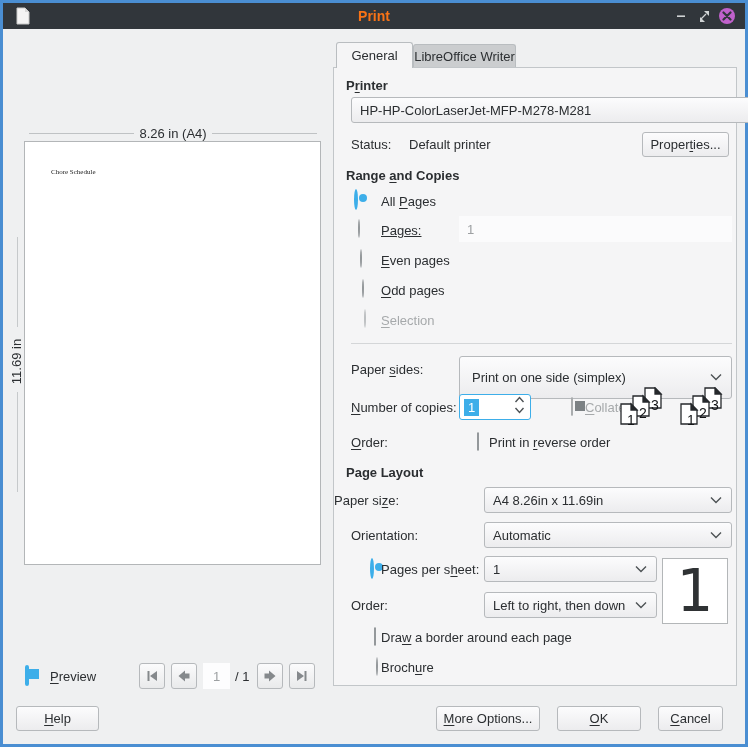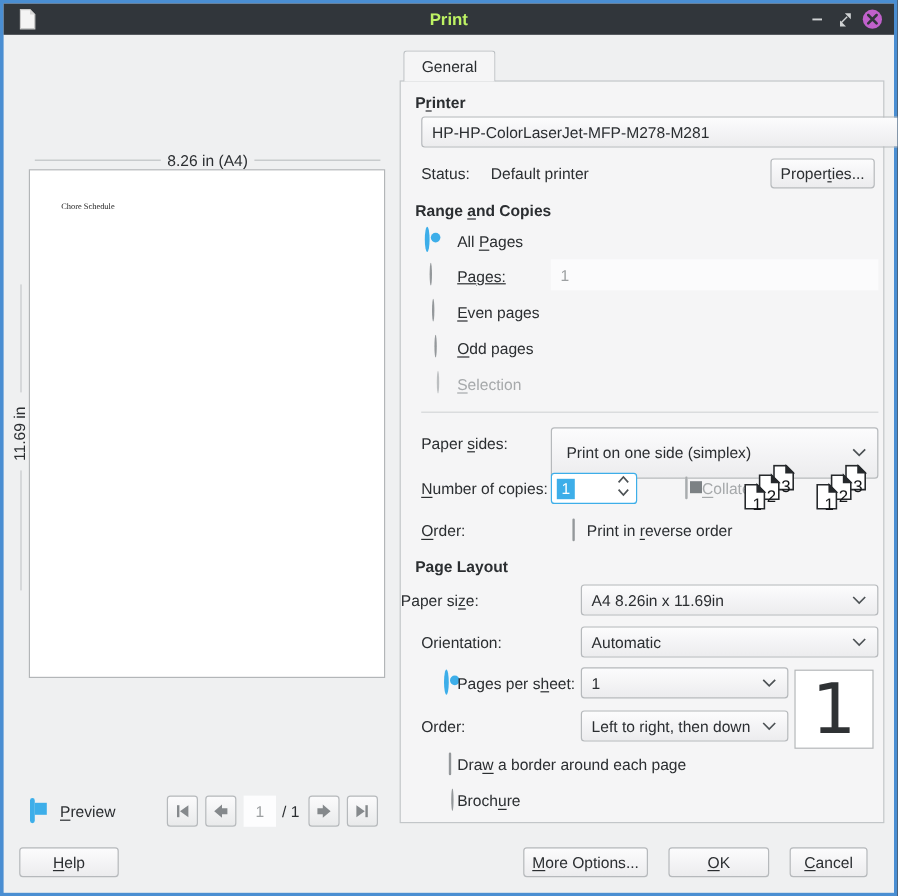"Print" .title { color: #bef264 -> #f97316 }
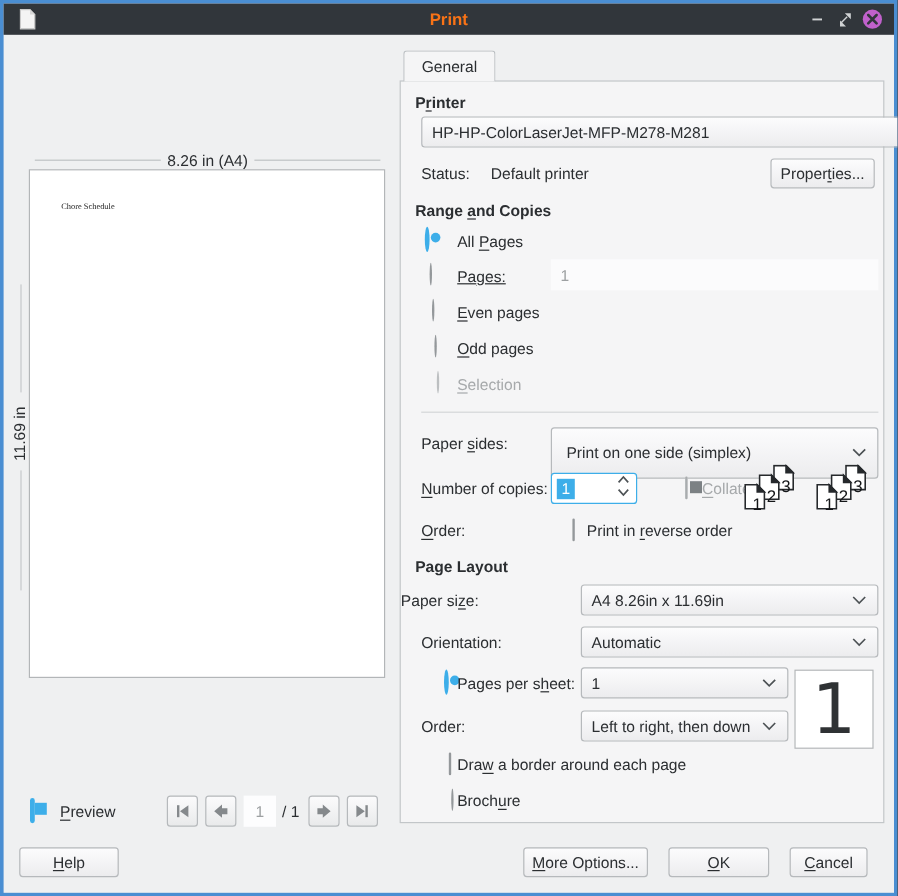"LibreOffice Writer" div.tab { html: none -> <div>LibreOffice Writer</div> }
